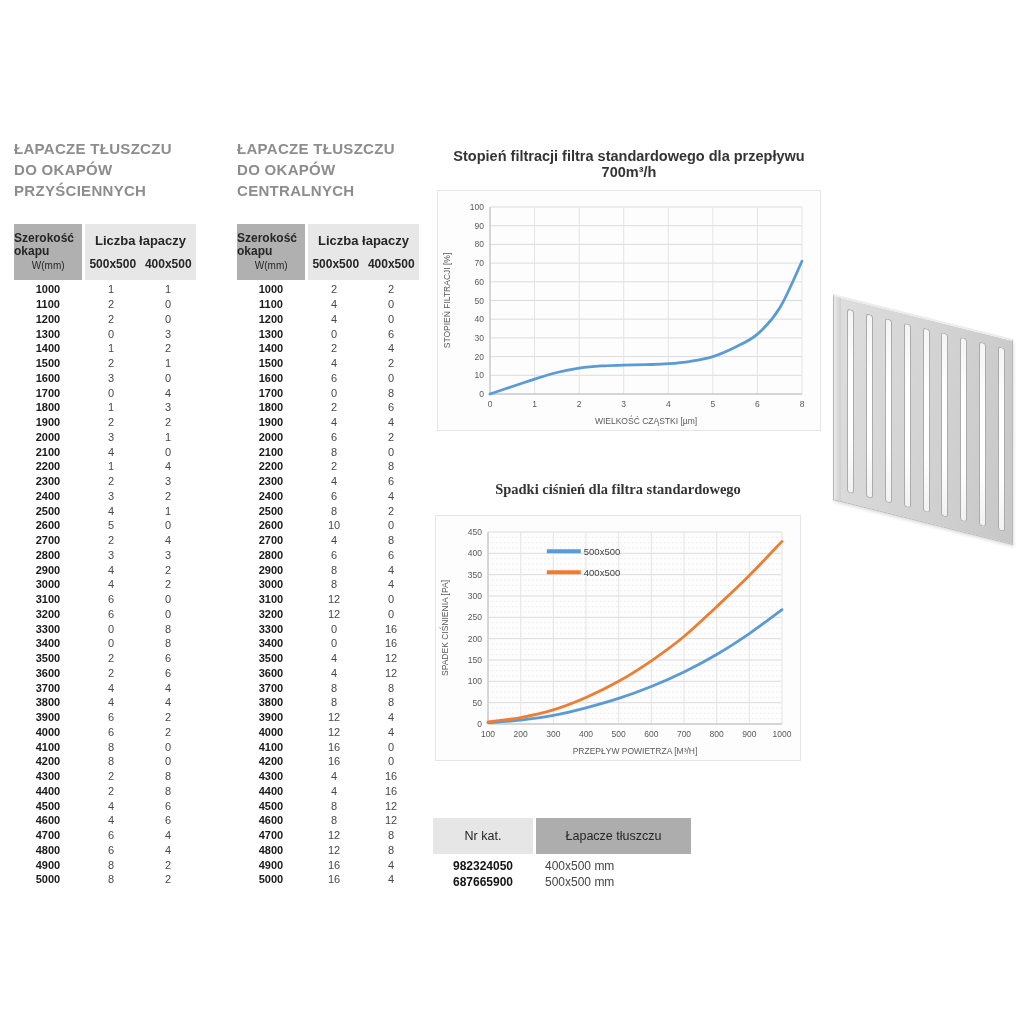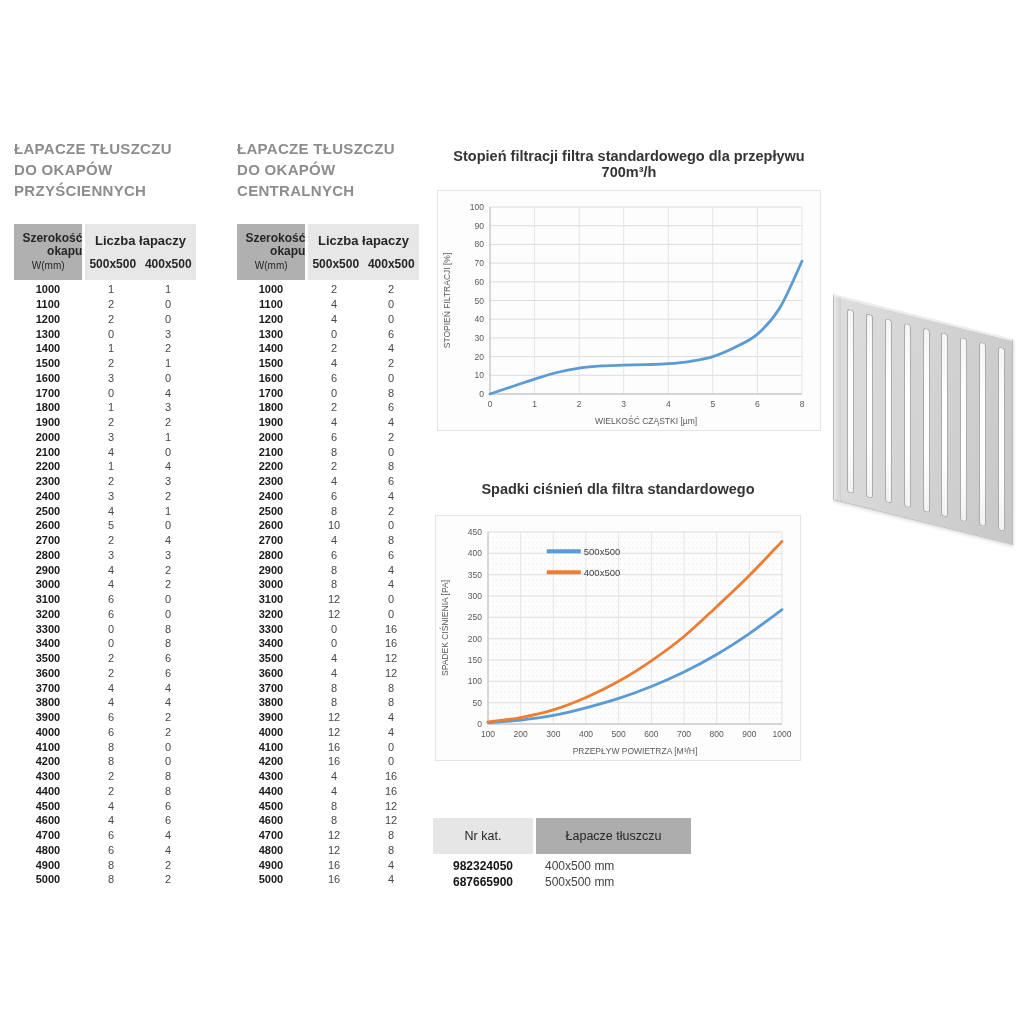"Szerokość okapu" .sel-head .hcell1 { text-align: right -> left }
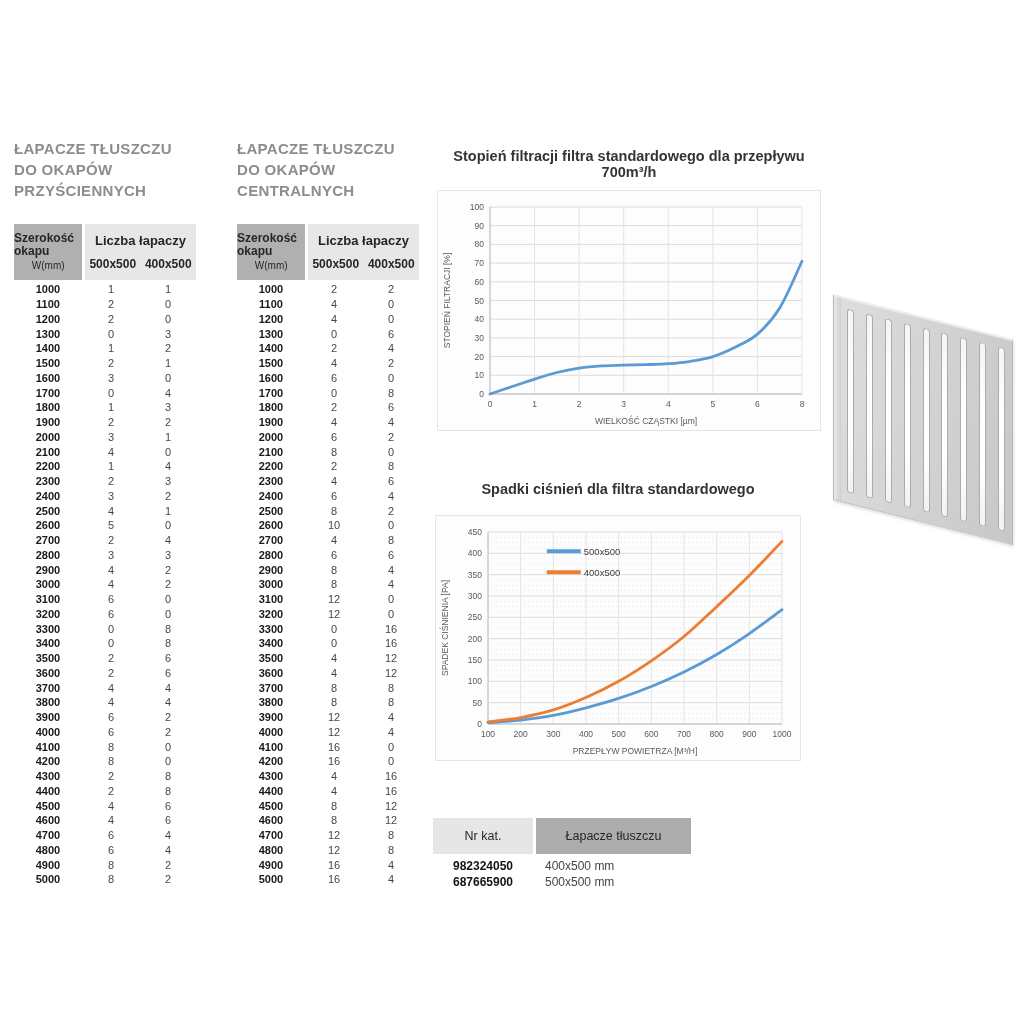"Spadki ciśnień dla filtra standardowego" div.abs { font-family: none -> Liberation Serif, serif }
